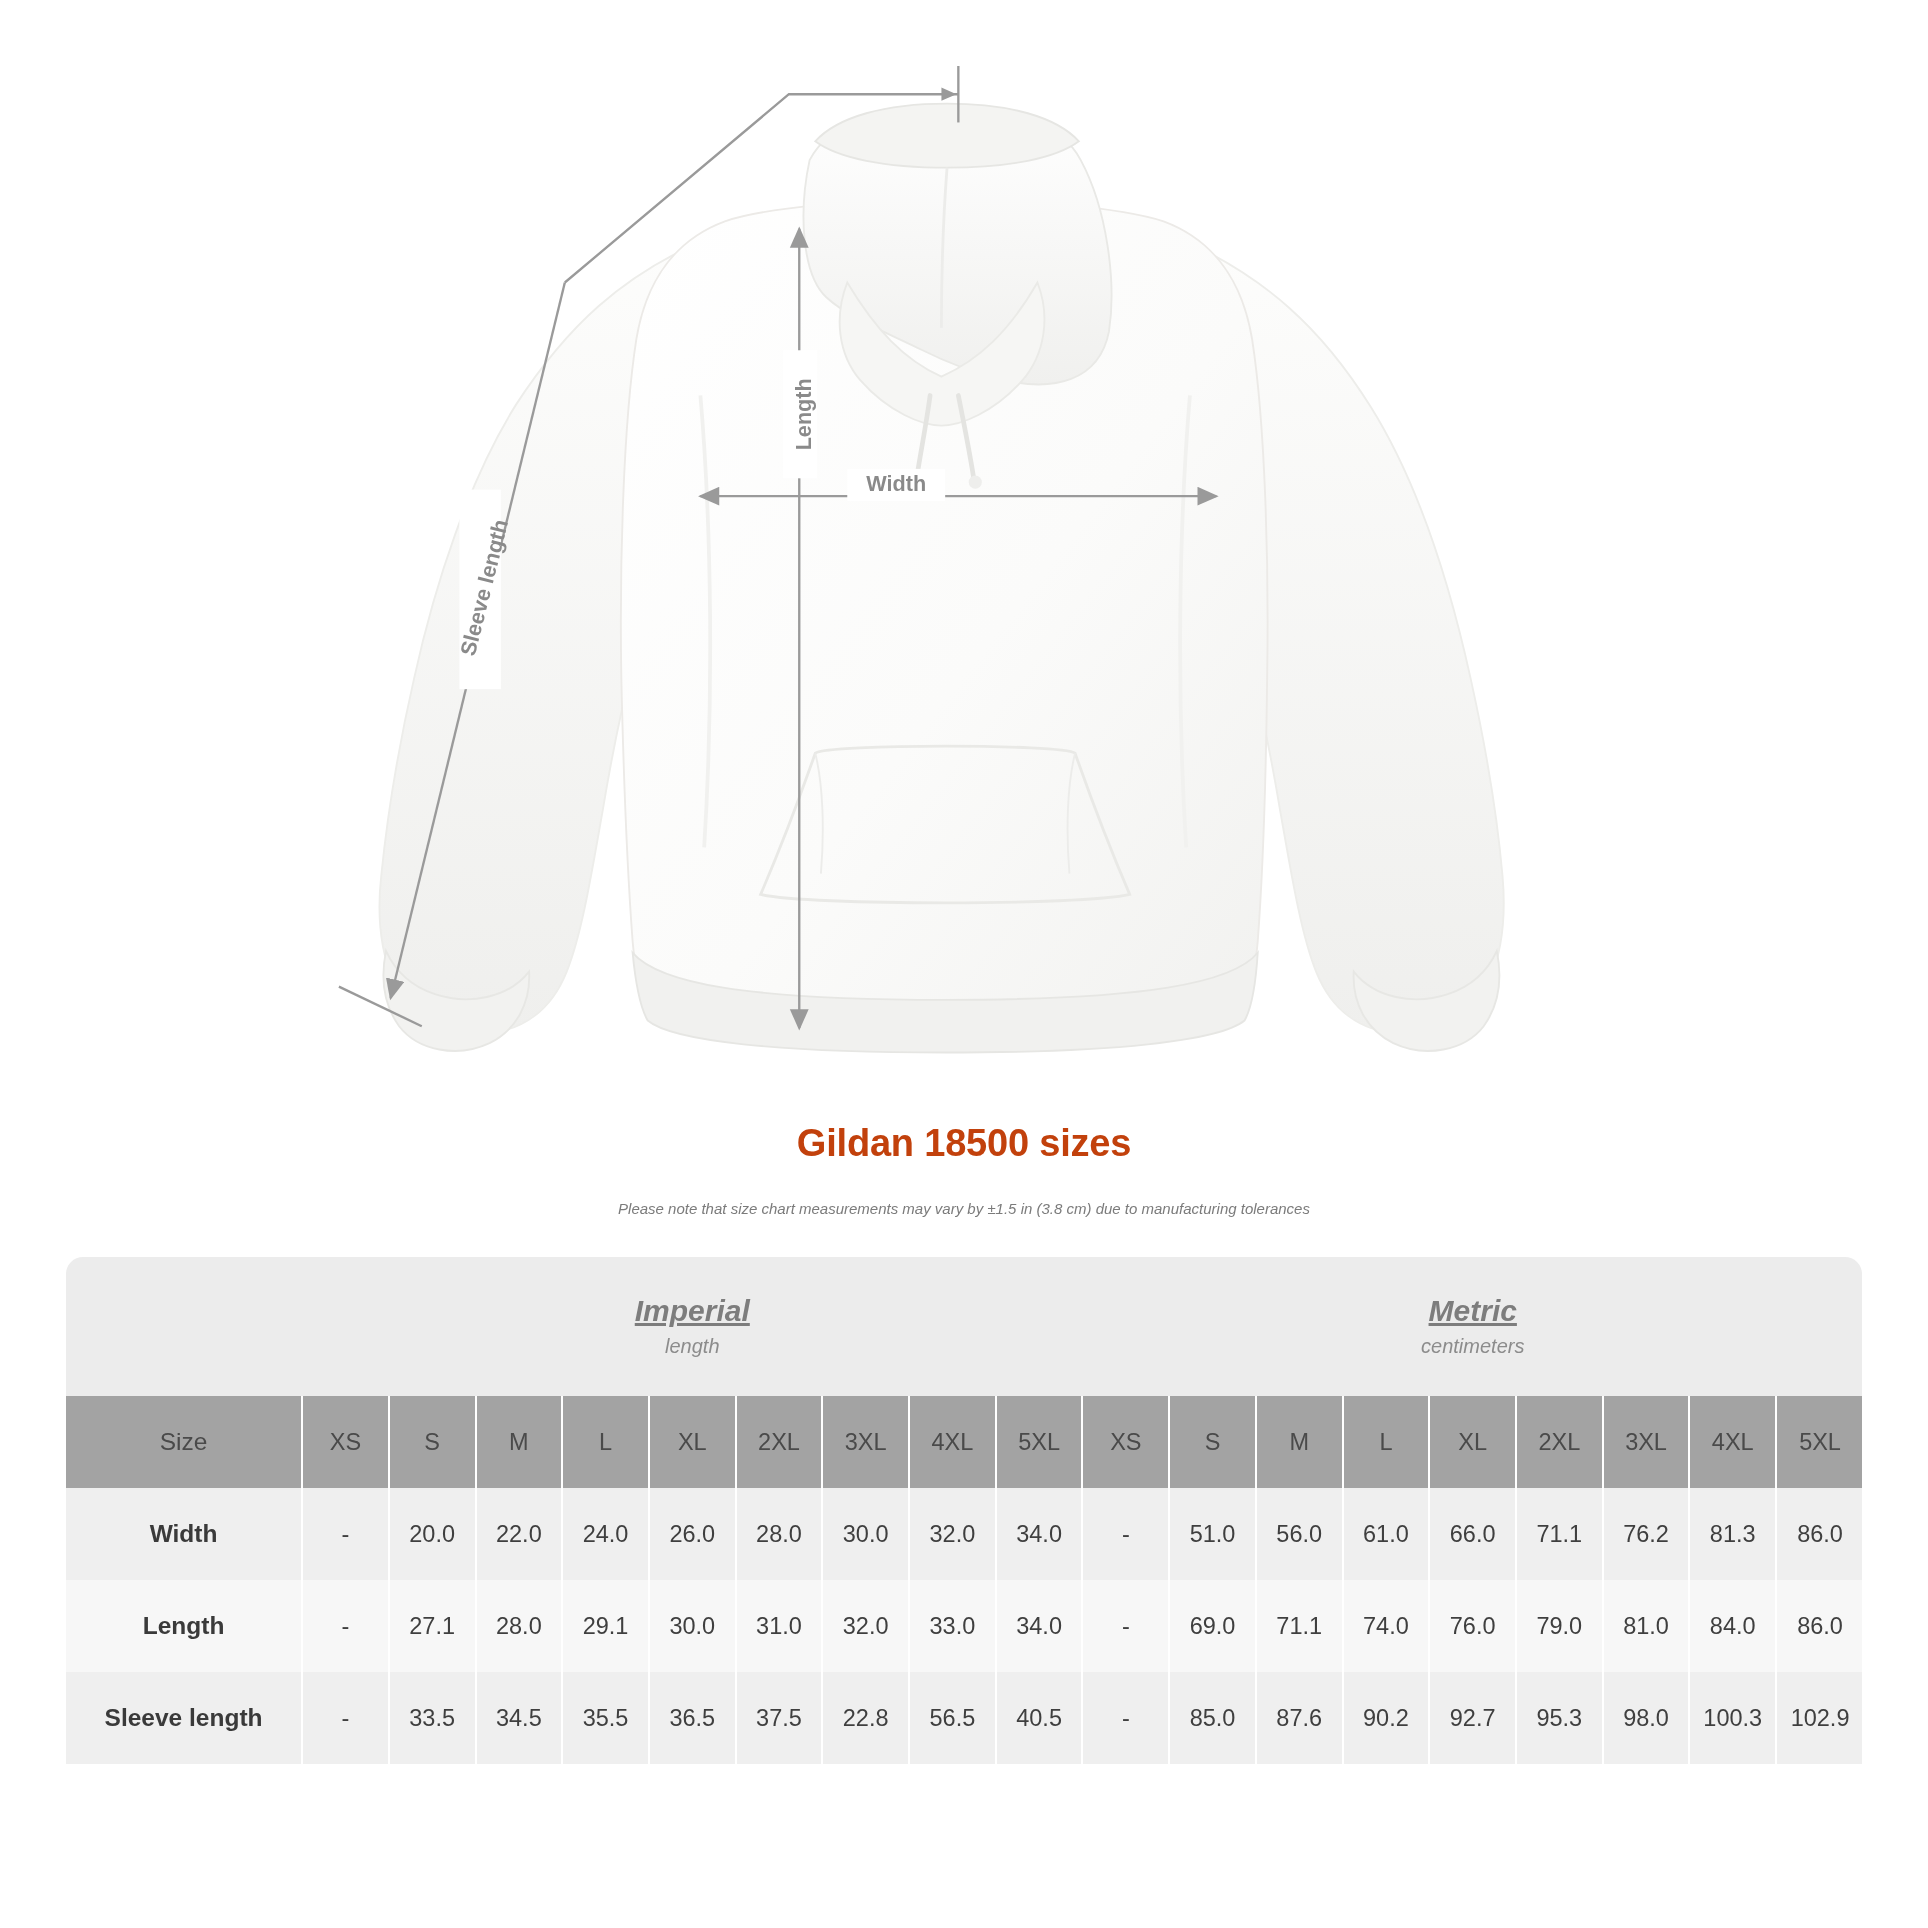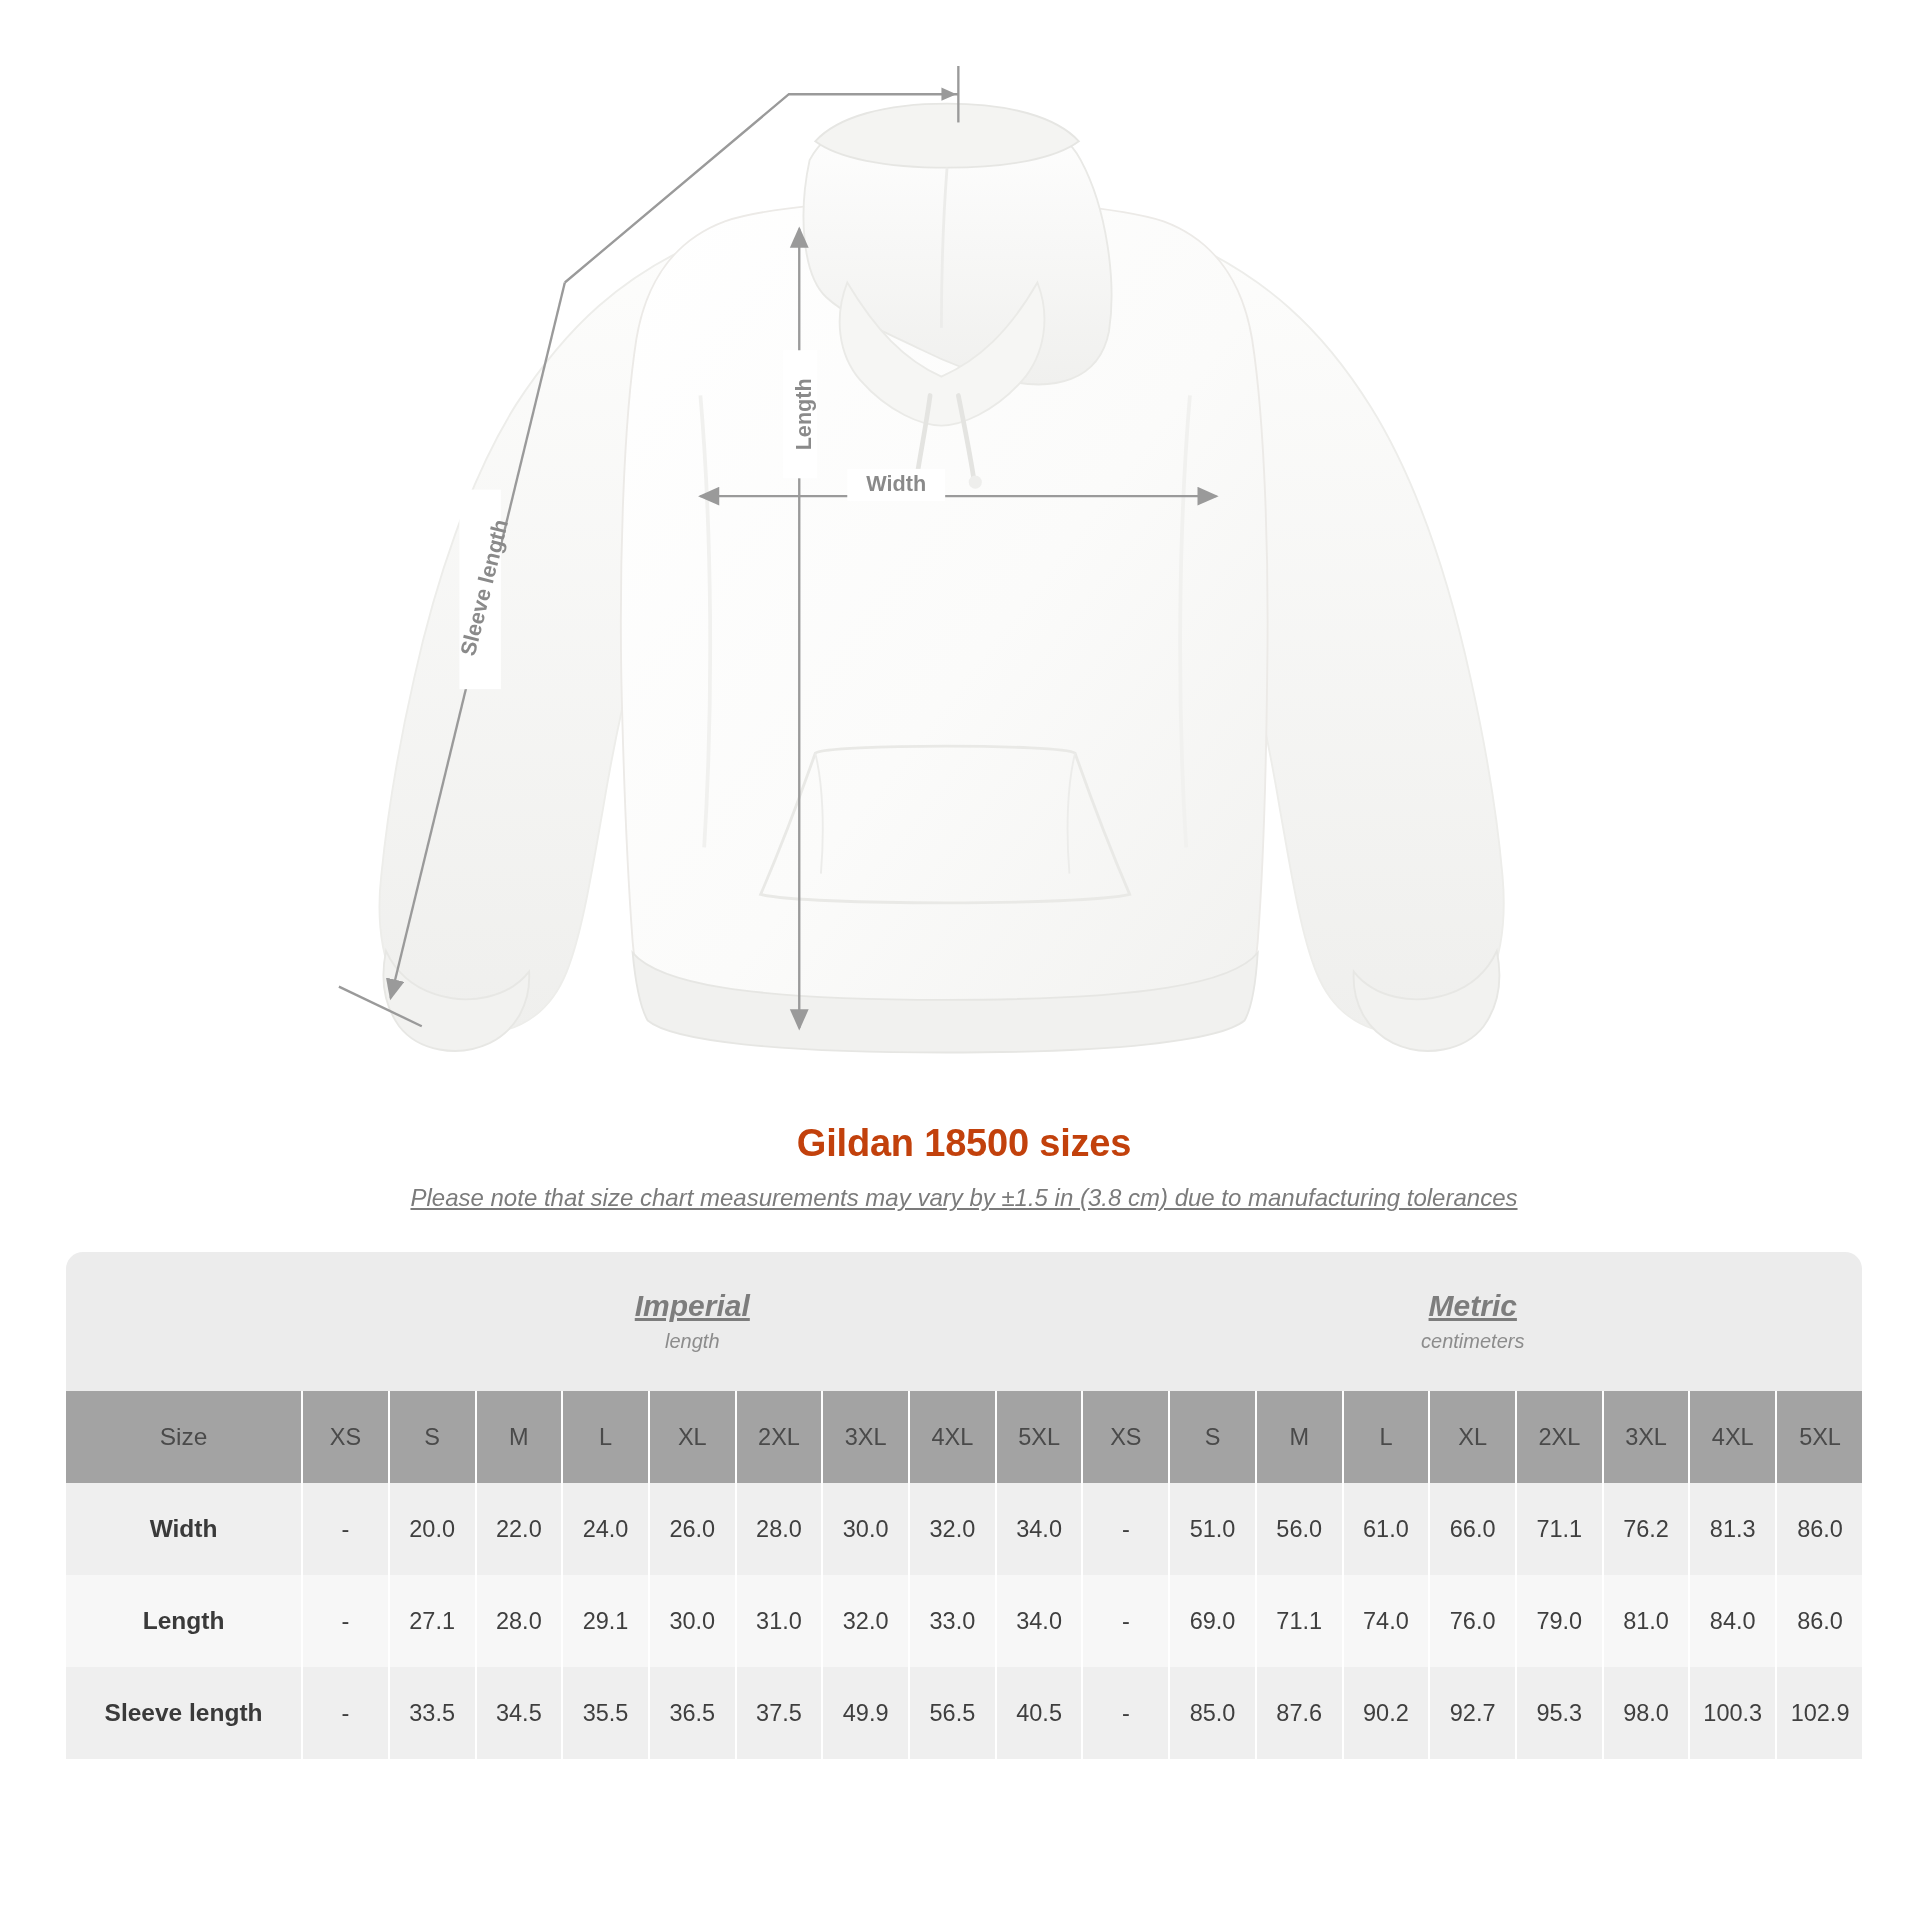"Please note that size chart" .chart-subtitle { font-size: 24px -> 15px; margin: 0 -> 16px; text-decoration: underline -> none }
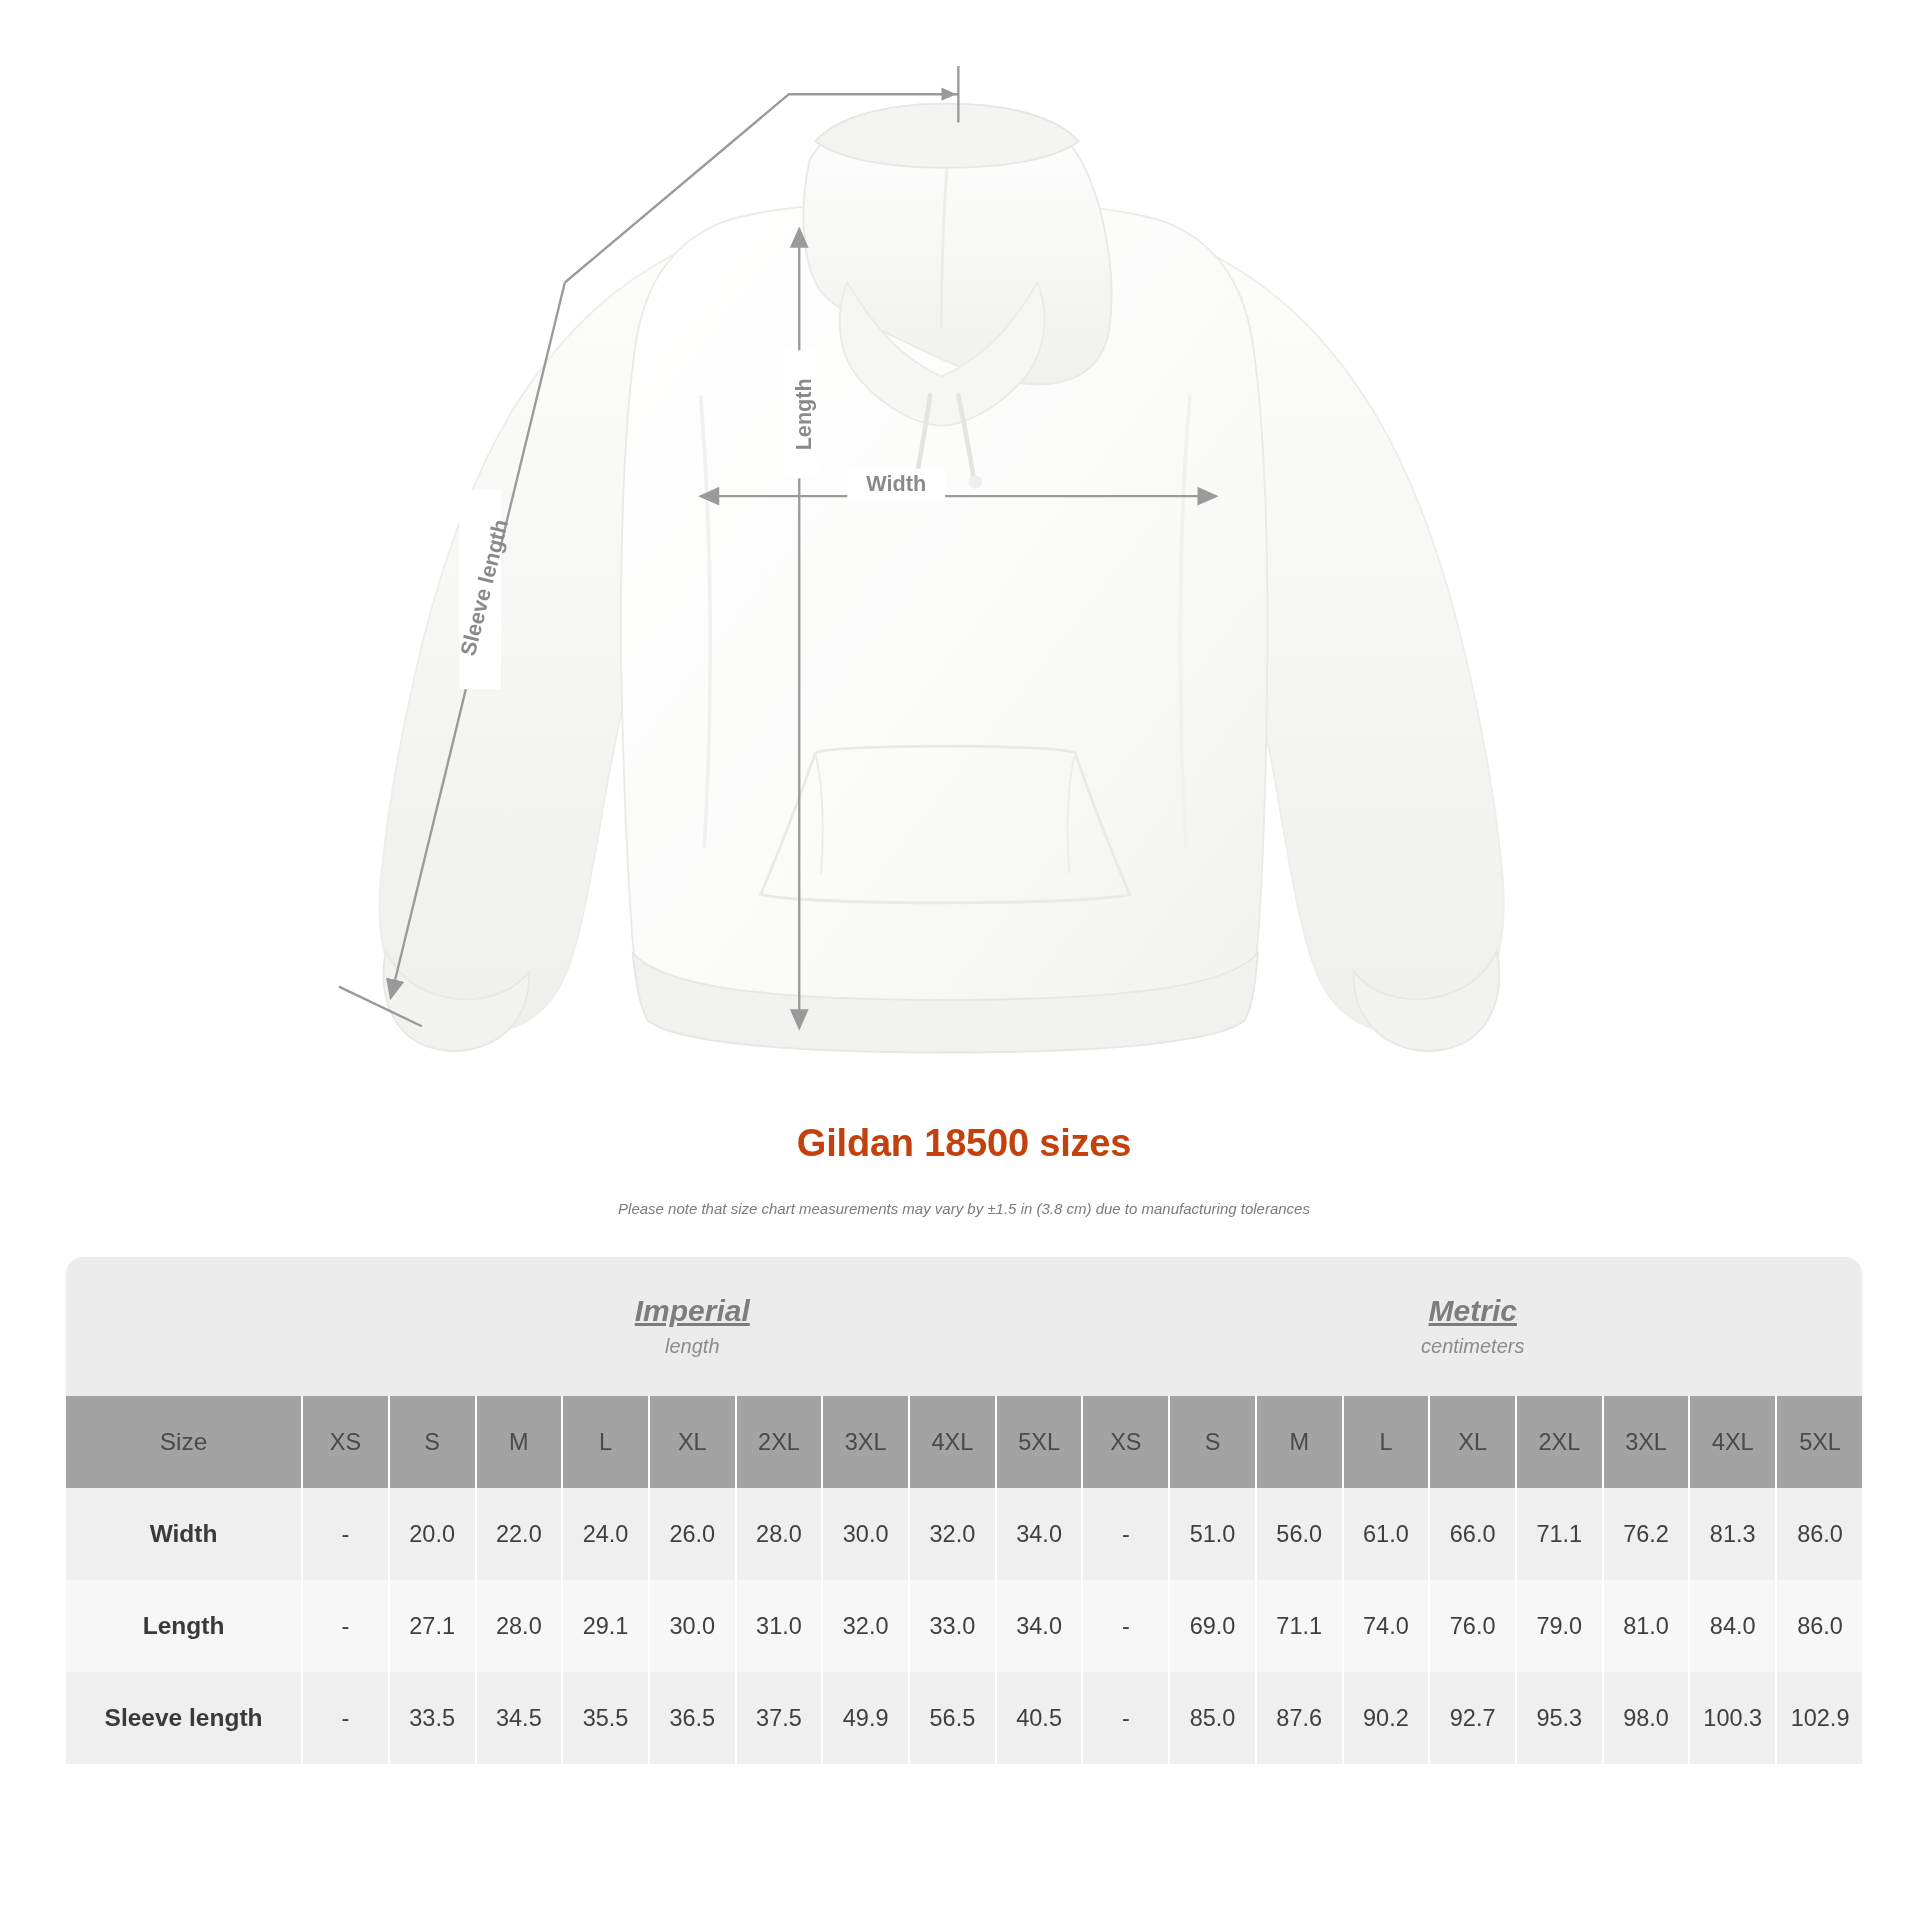"49.9" td { text: 49.9 -> 22.8 }
